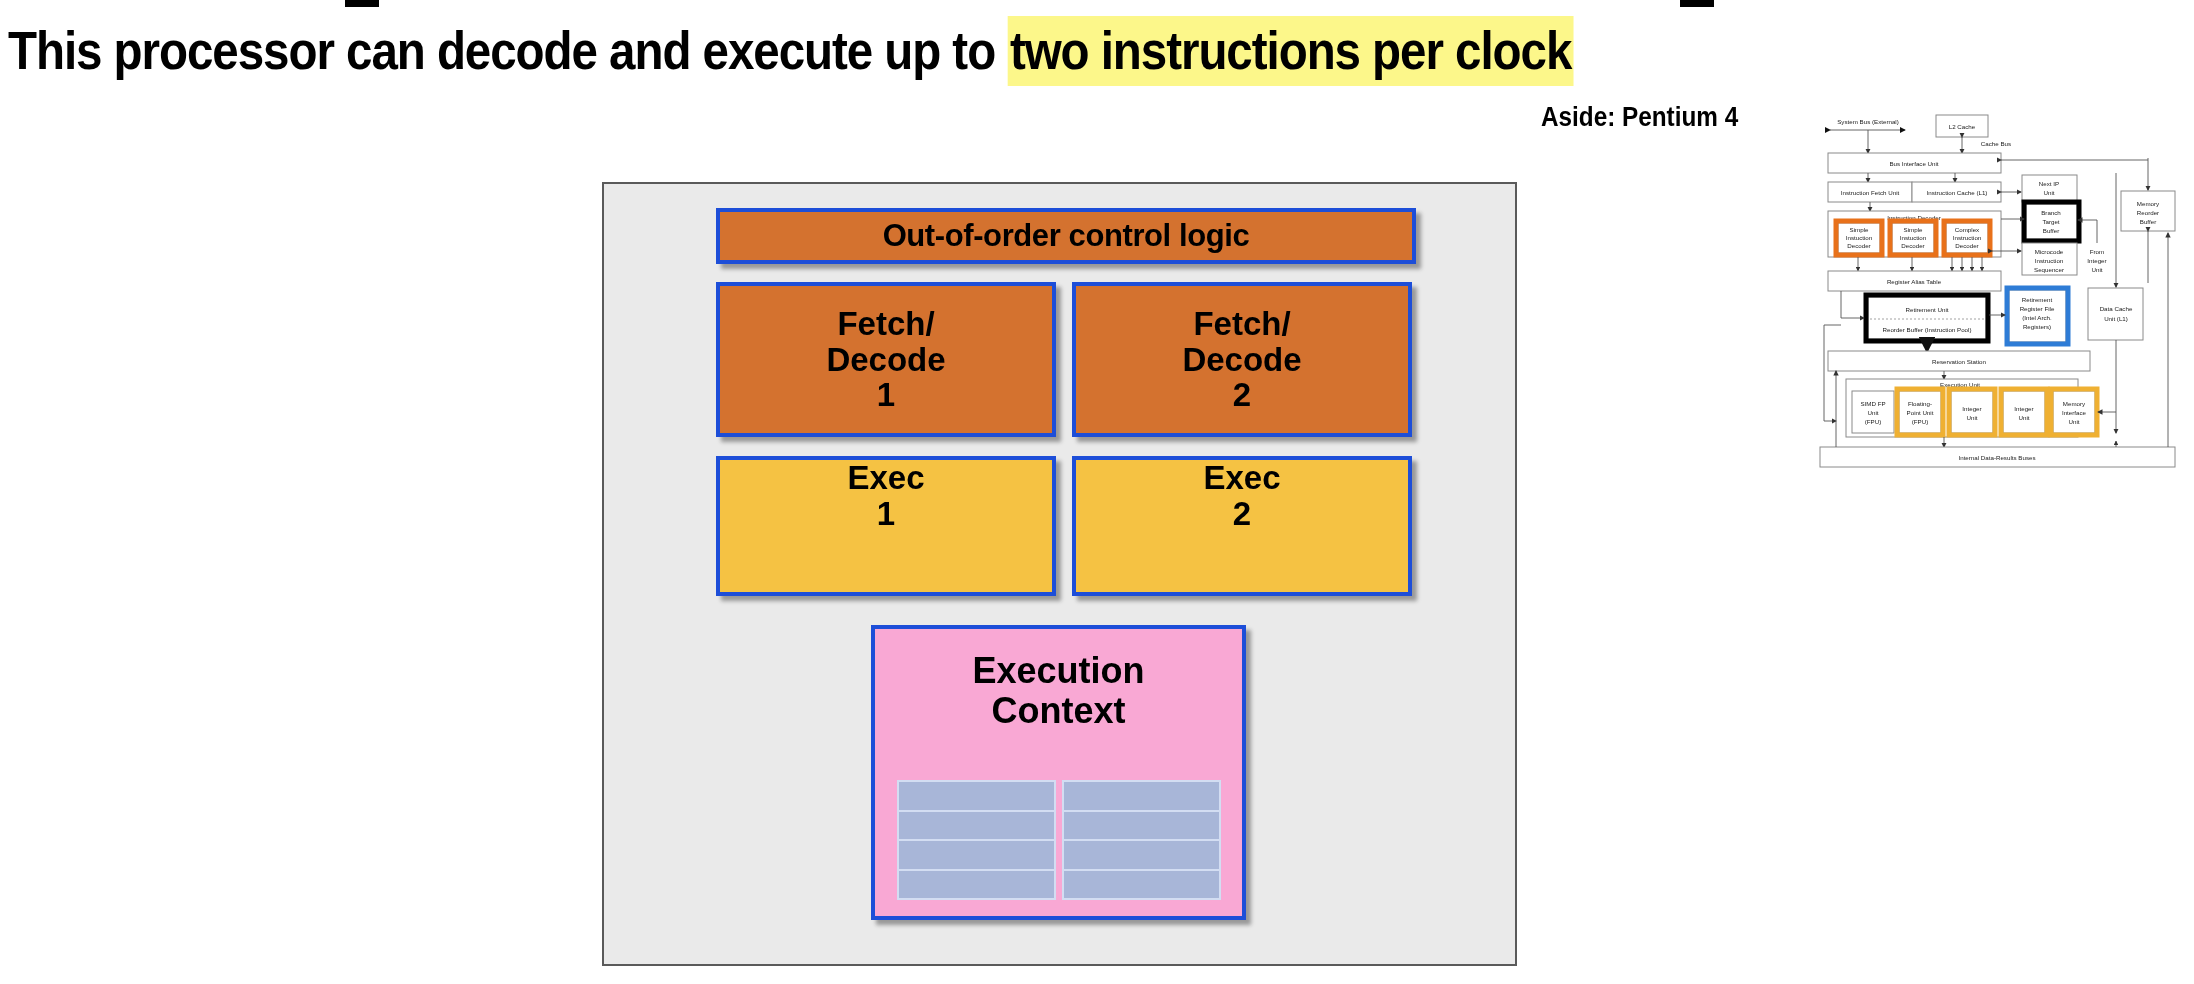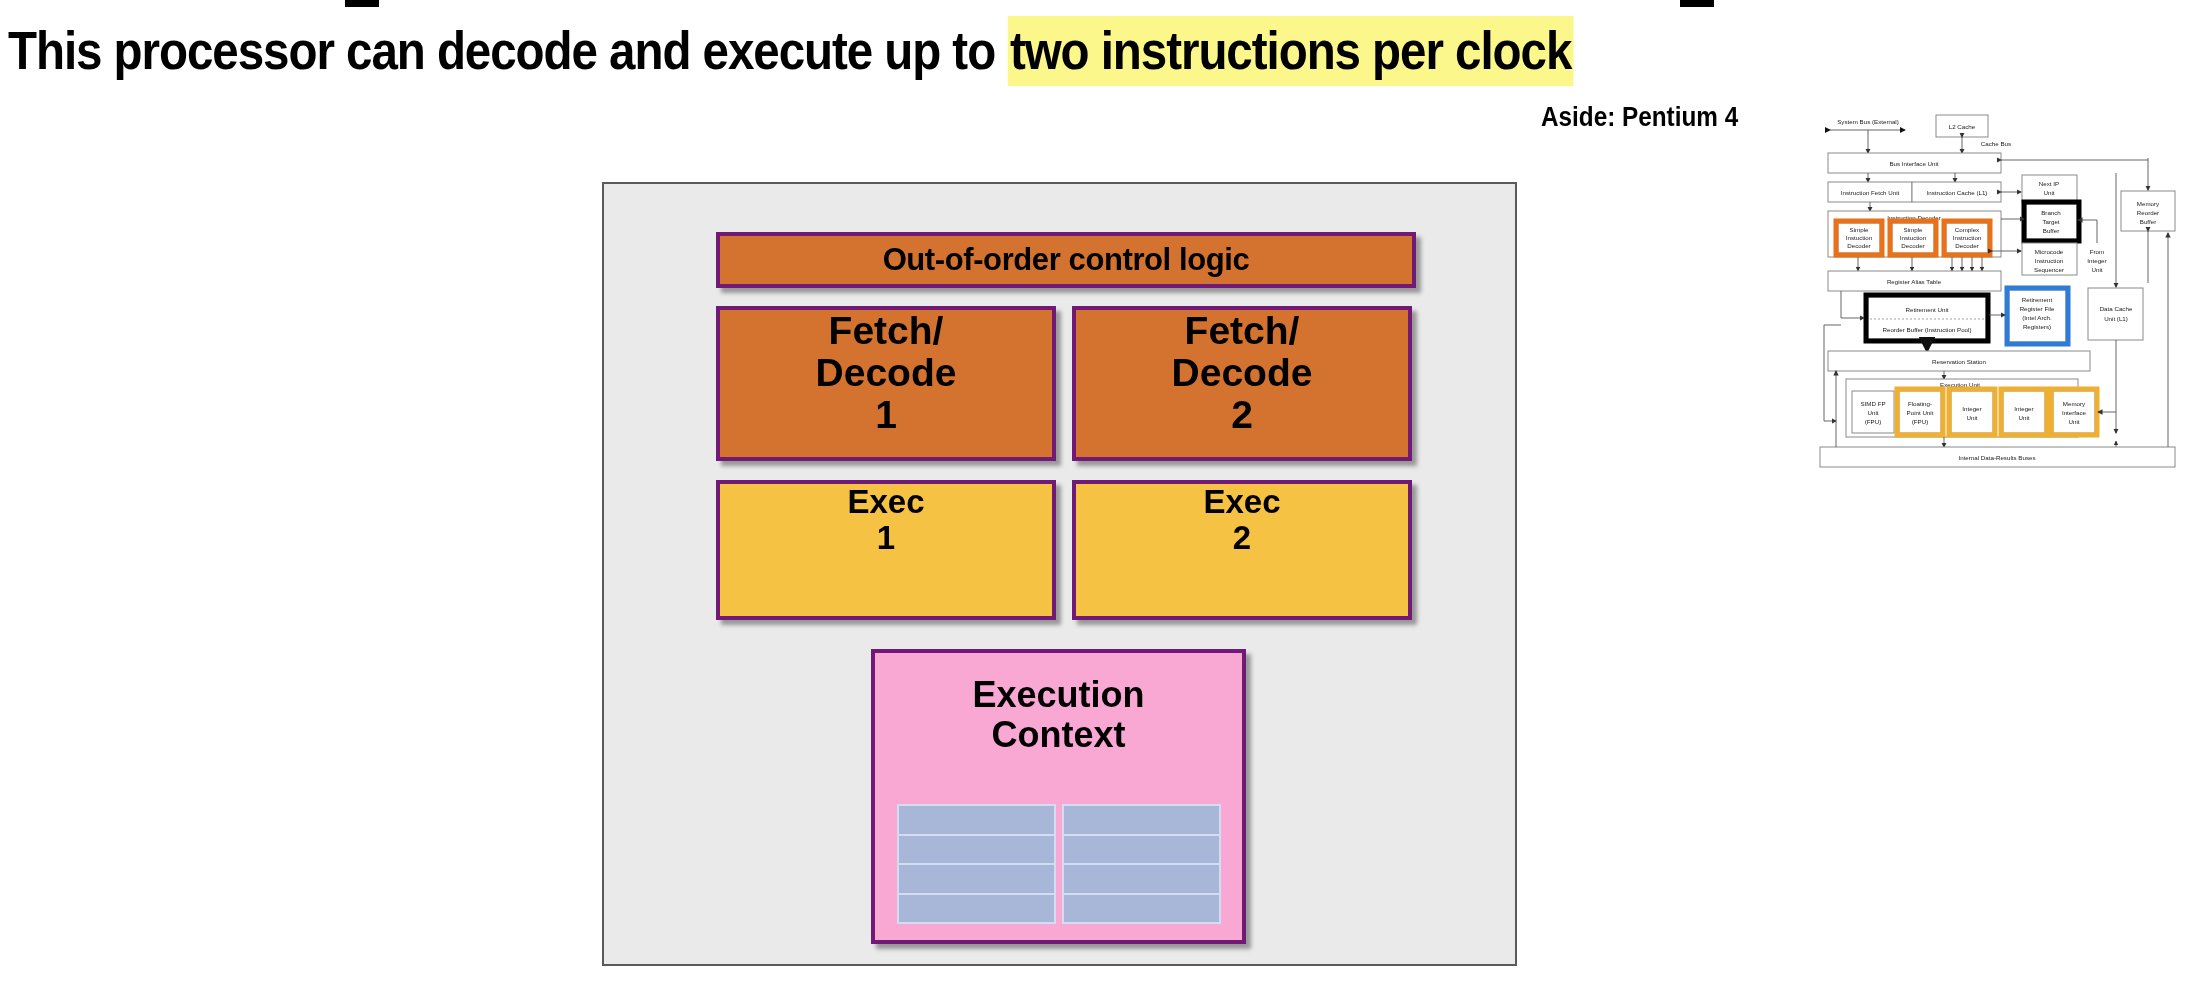"Out-of-order control logic" .blk { border: 4px solid #701a75 -> 4px solid #1d4ed8; margin-top: 24px -> none }
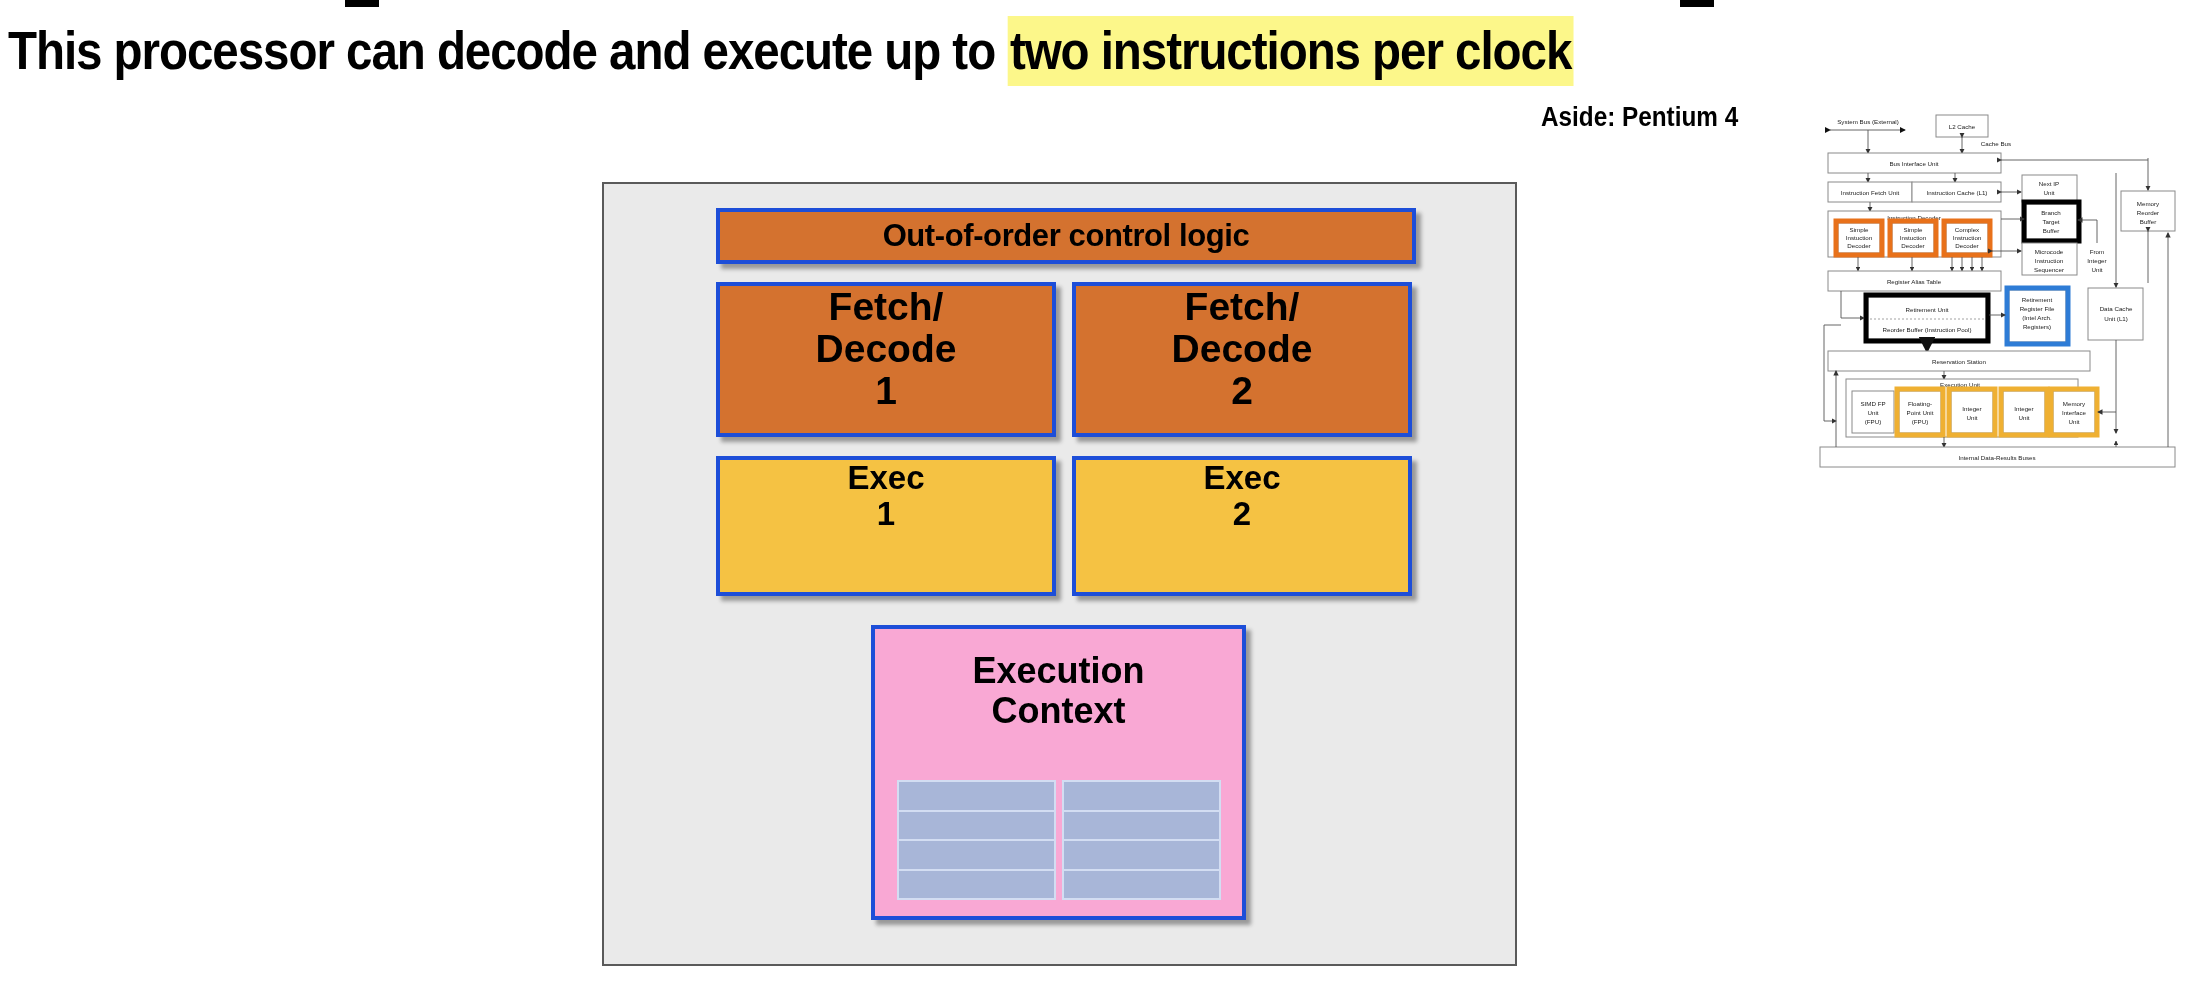"Fetch/" .blk-fd { font-size: 39px -> 33px; justify-content: flex-start -> center }
